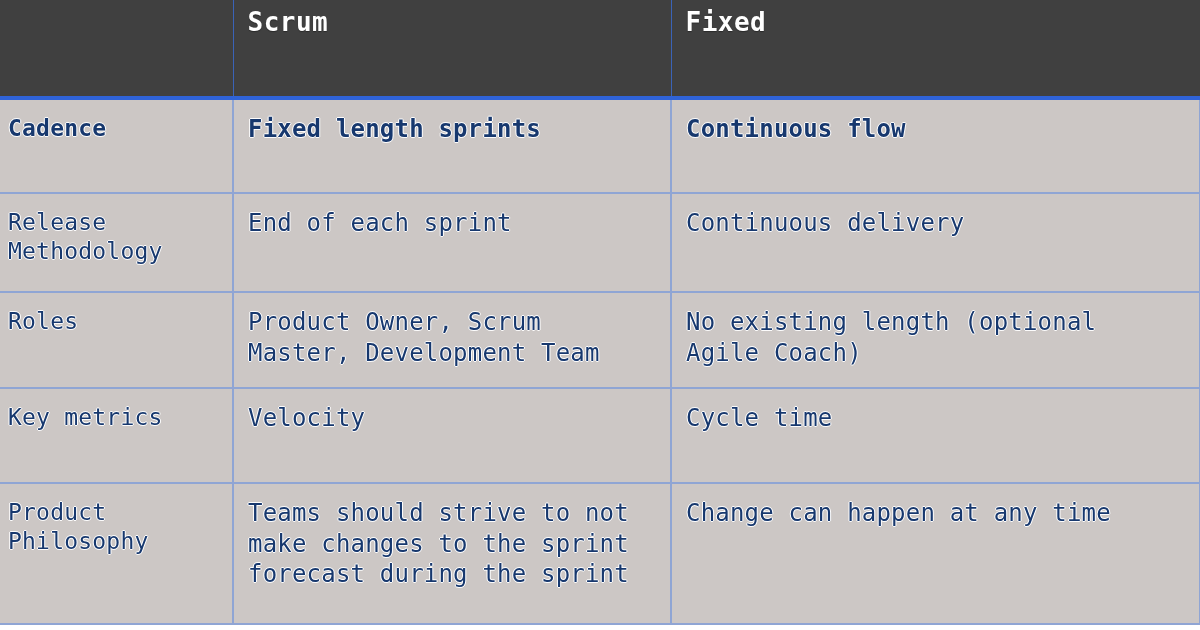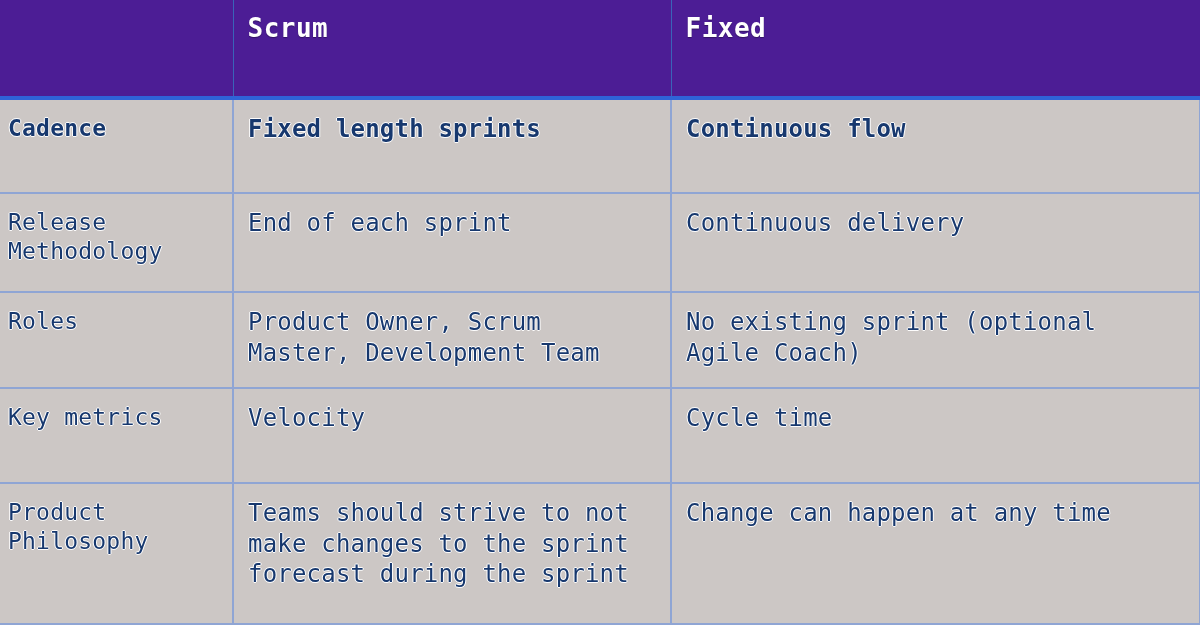"Scrum" thead th { background: #4c1d95 -> #404040; padding: 14px 0 0 10px -> 8px 0 0 10px }
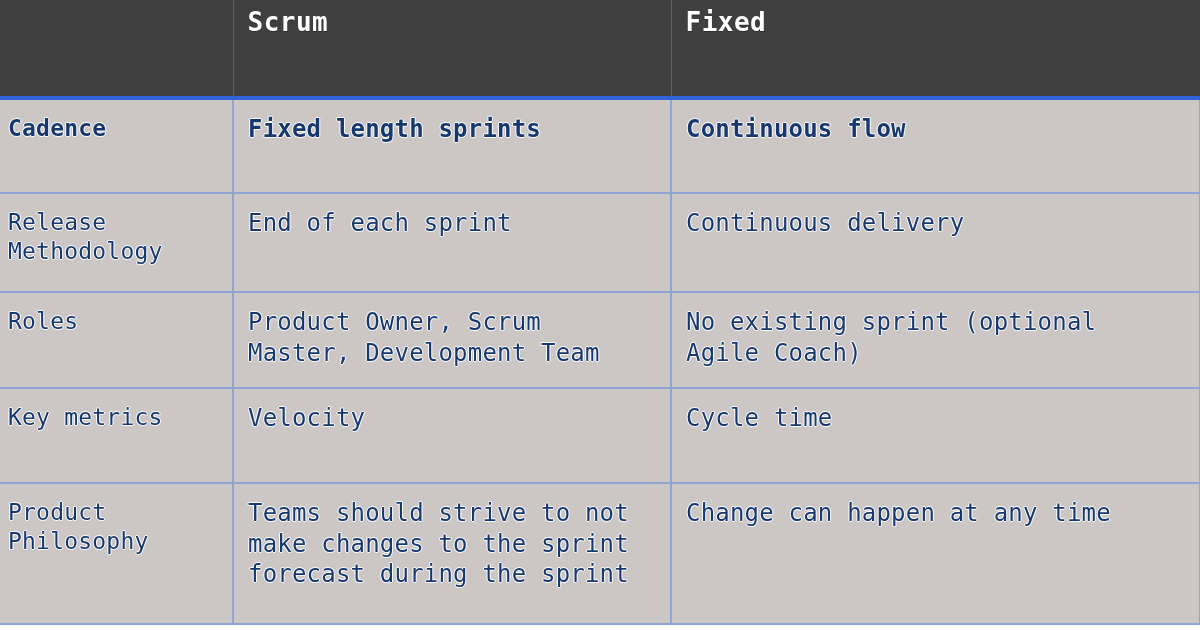"No existing sprint (optional" span.cell-text { text: sprint -> length }
